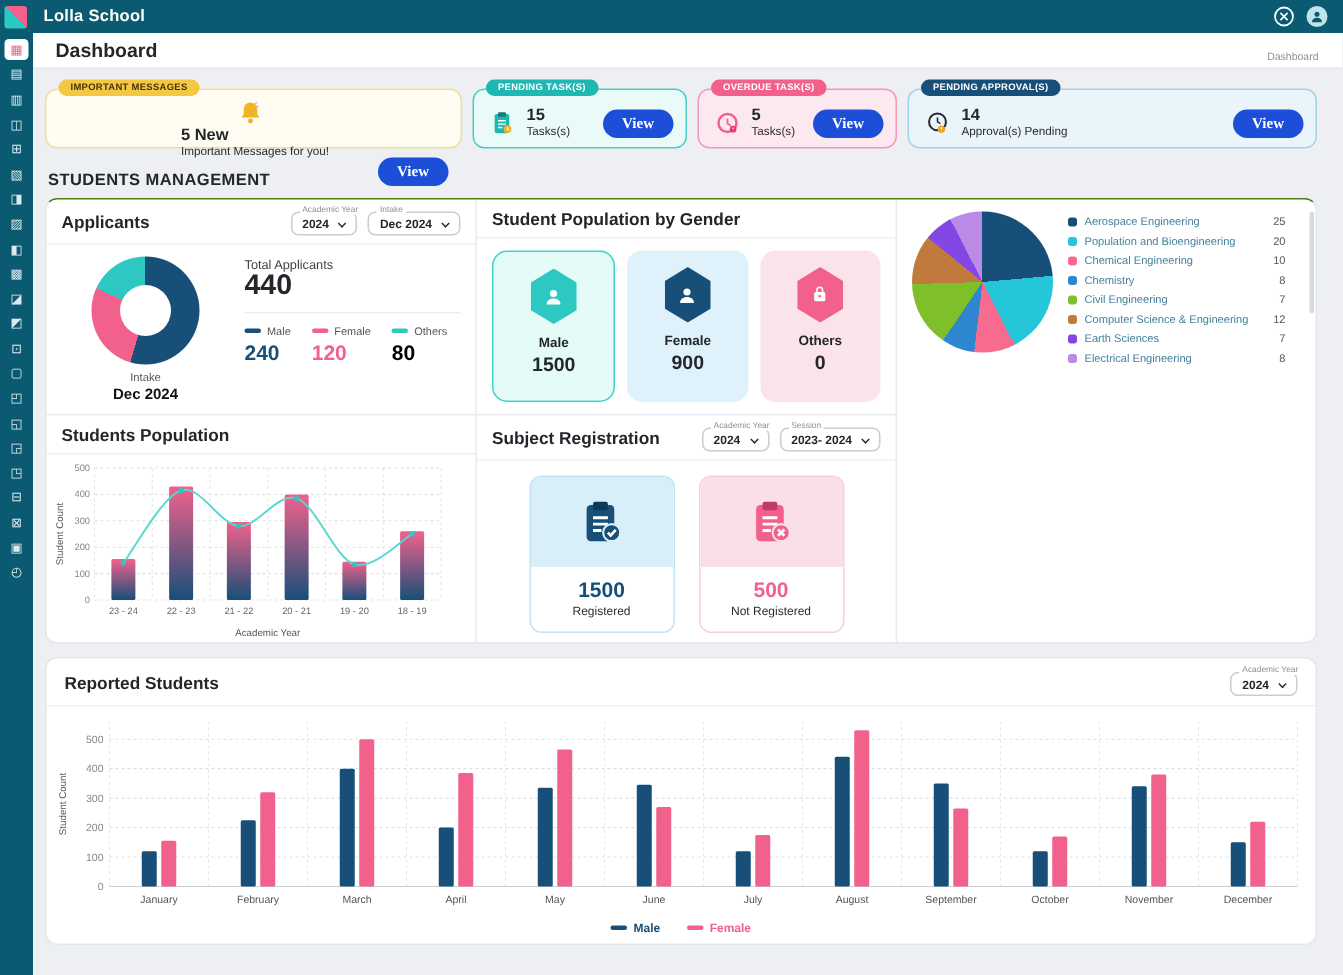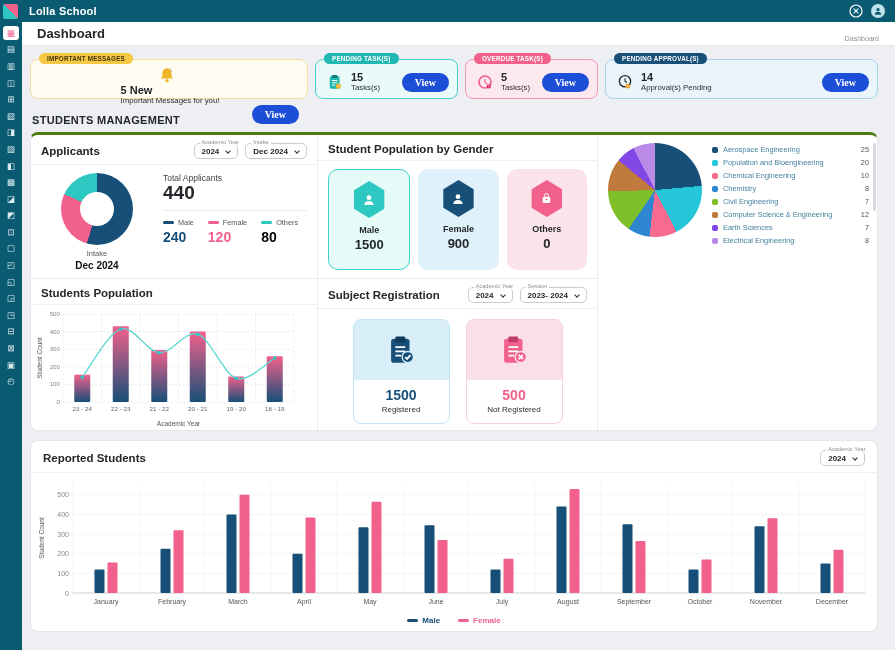"Applicants" .grid-panel { border-top: 3px solid #4d7c0f -> 1px solid #4d7c0f }
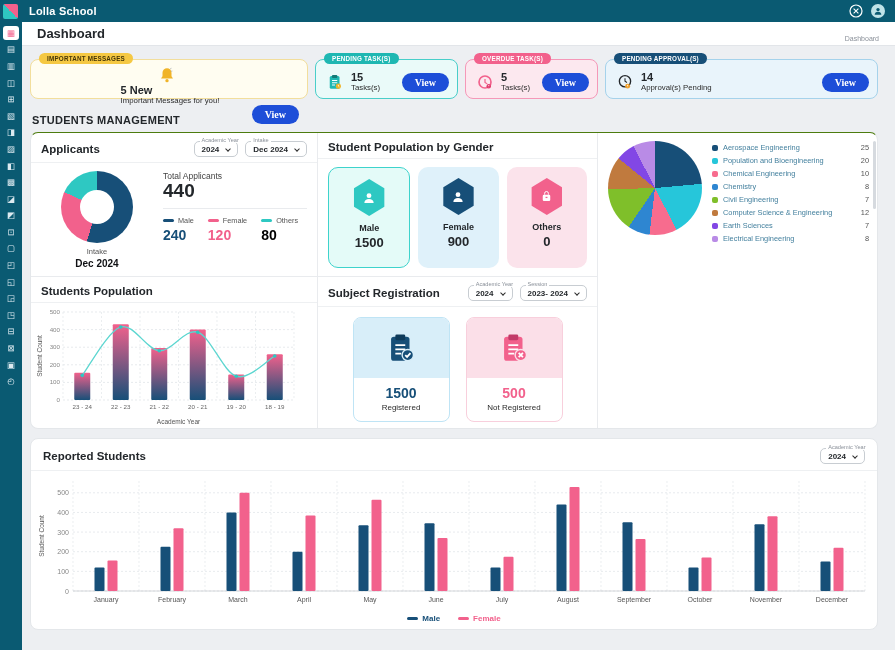"Aerospace Engineering" .dept-body { padding-right: 0 -> 12px }
